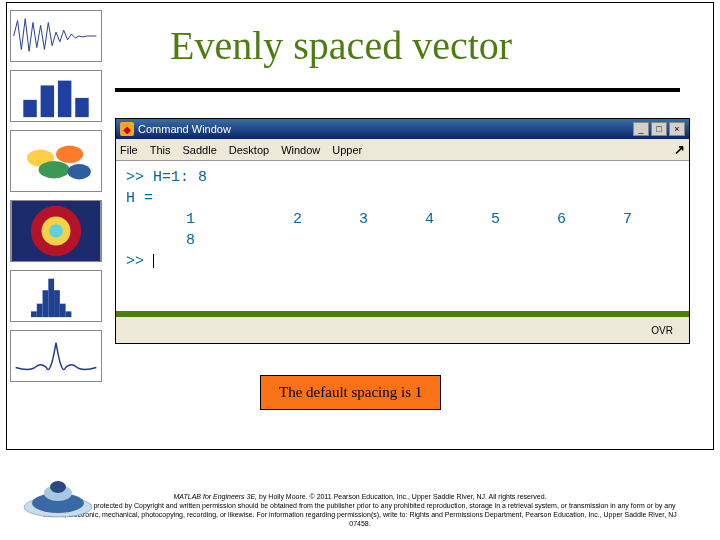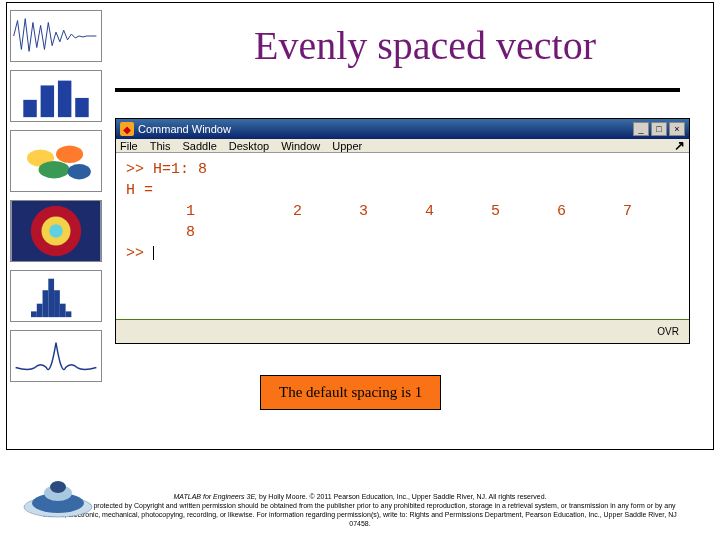"Evenly spaced vector" .title { color: #701a75 -> #4d7c0f; text-align: center -> left }
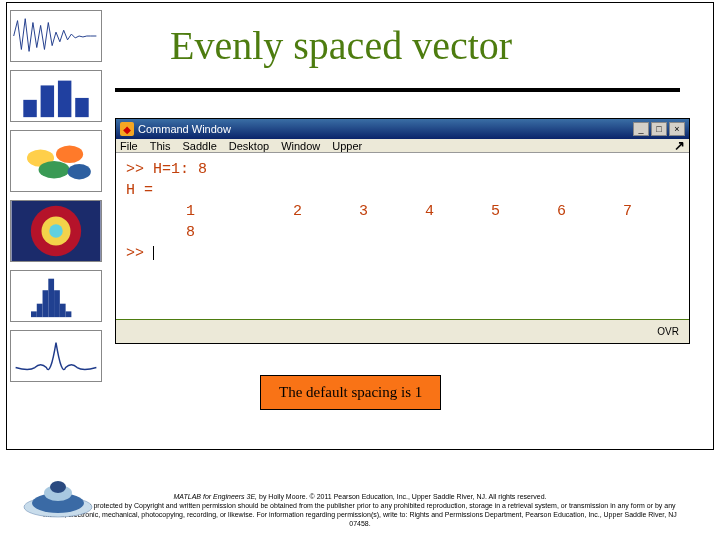"File" .menubar { height: 14px -> 22px }
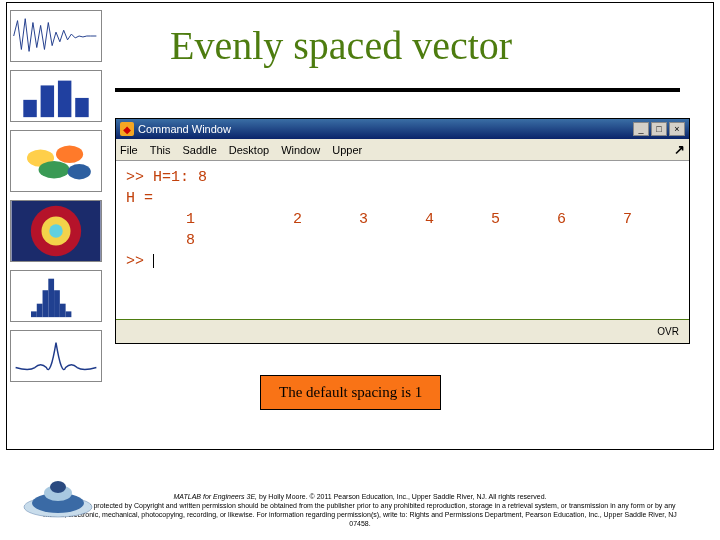">> H=1: 8" .content { color: #c2410c -> #0369a1 }
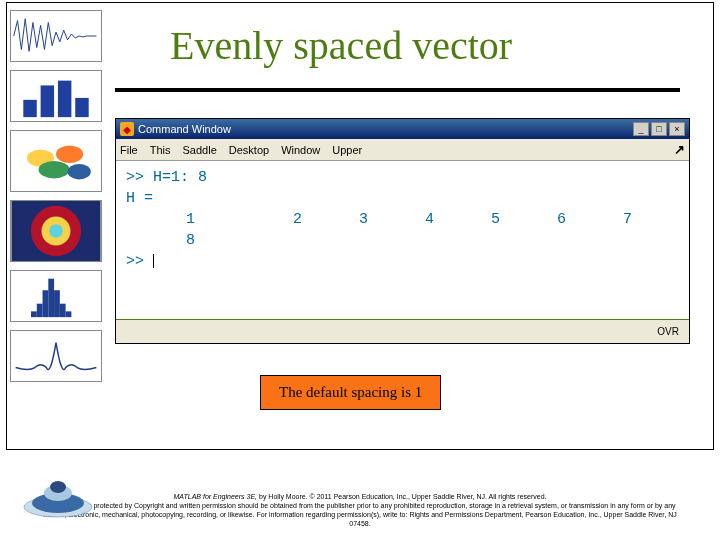"OVR" .statusbar { border-top: 1px solid #4d7c0f -> 6px solid #4d7c0f; height: 24px -> 32px; padding-right: 10px -> 16px }
